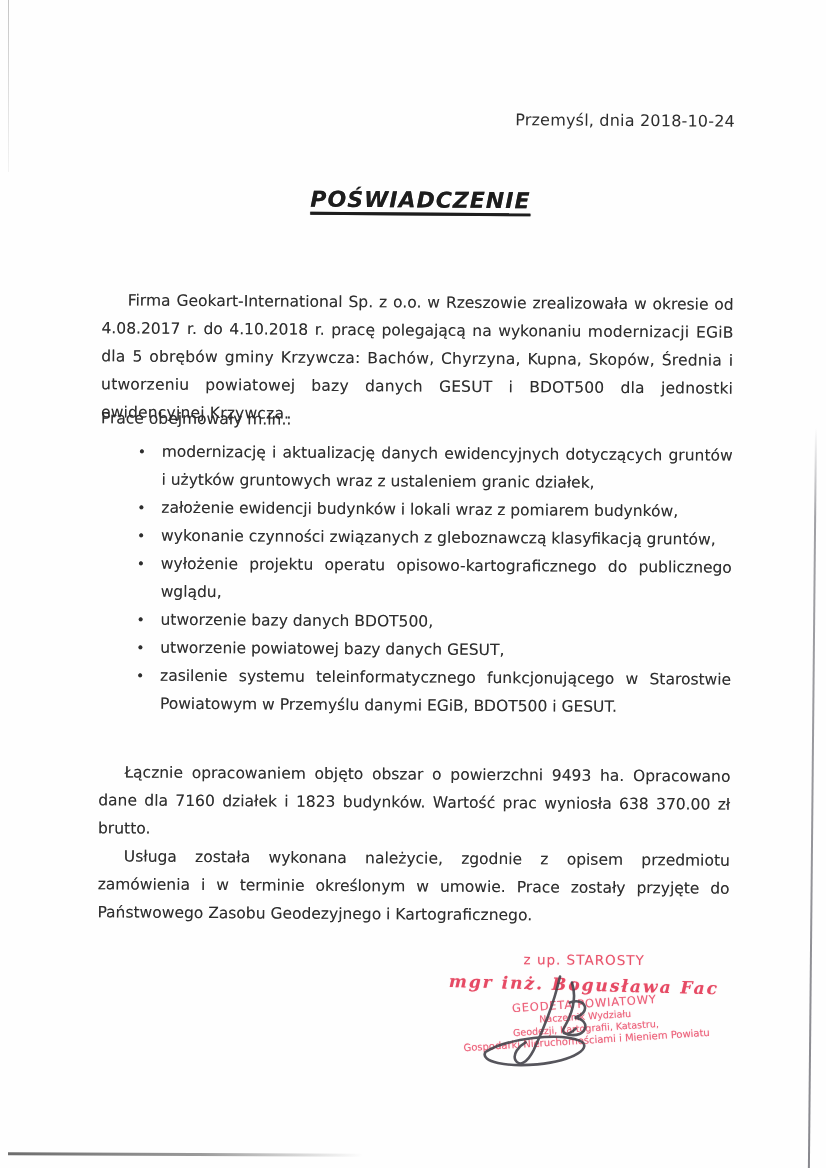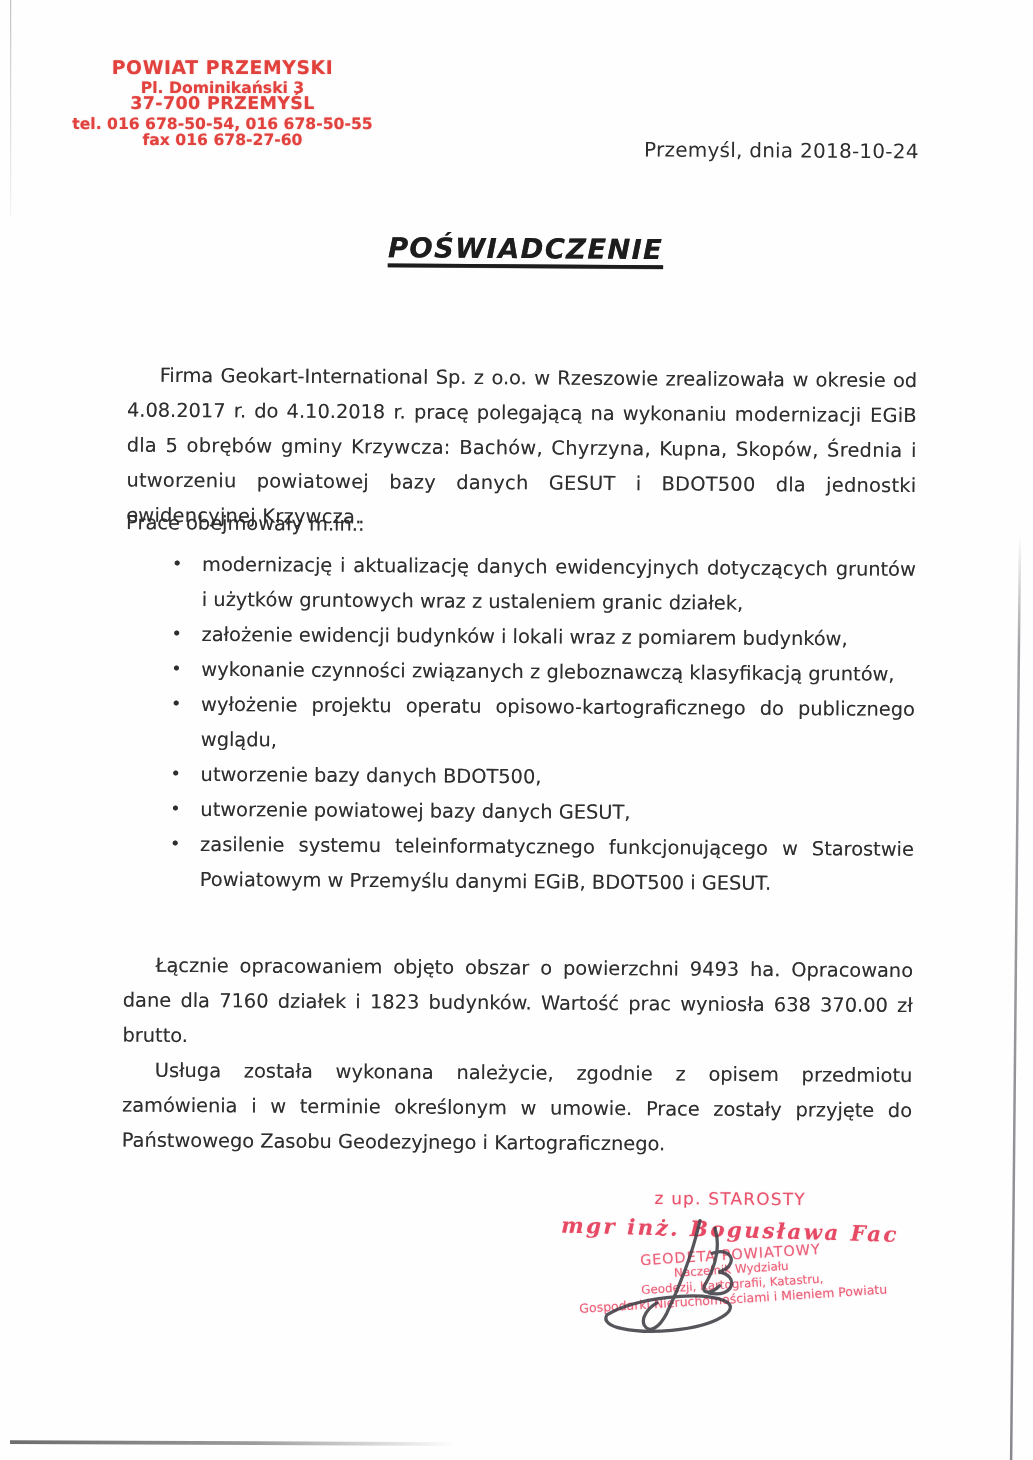"POWIAT PRZEMYSKI" div.stamp-header { html: <div> <div>POWIAT PRZEMYSKI</div> <div>Pl. Dominikański 3</div> <div>37-700 PRZEMYŚL</div> <div>tel. 016 678-50-54, 016 678-50-55</div> <div>fax 016 678-27-60</div> </div> -> none }
